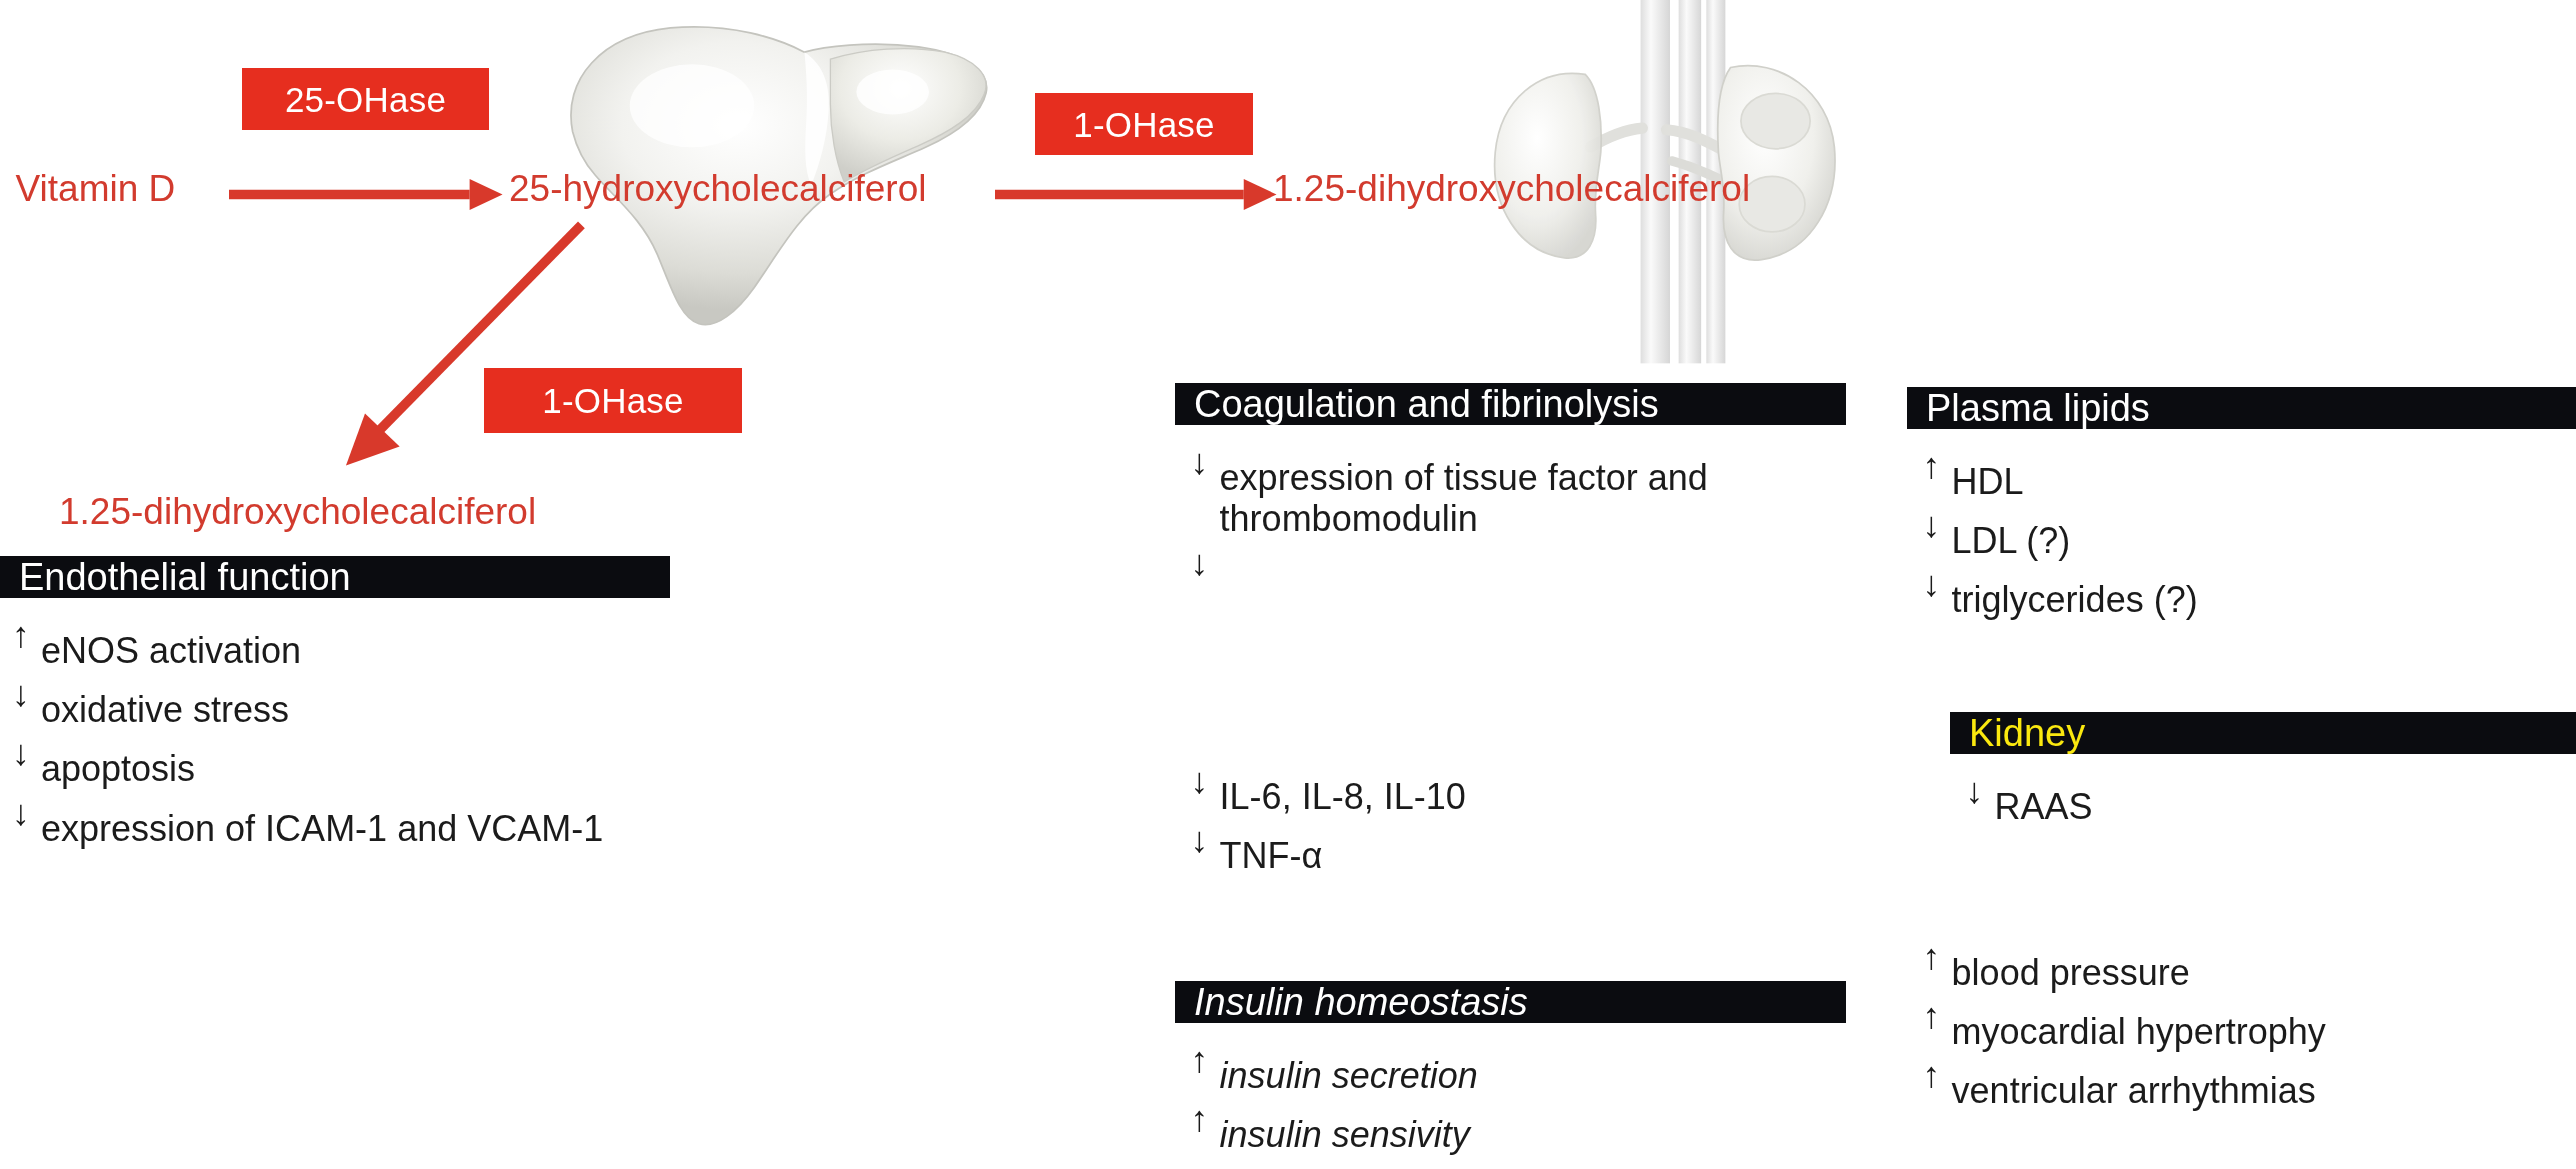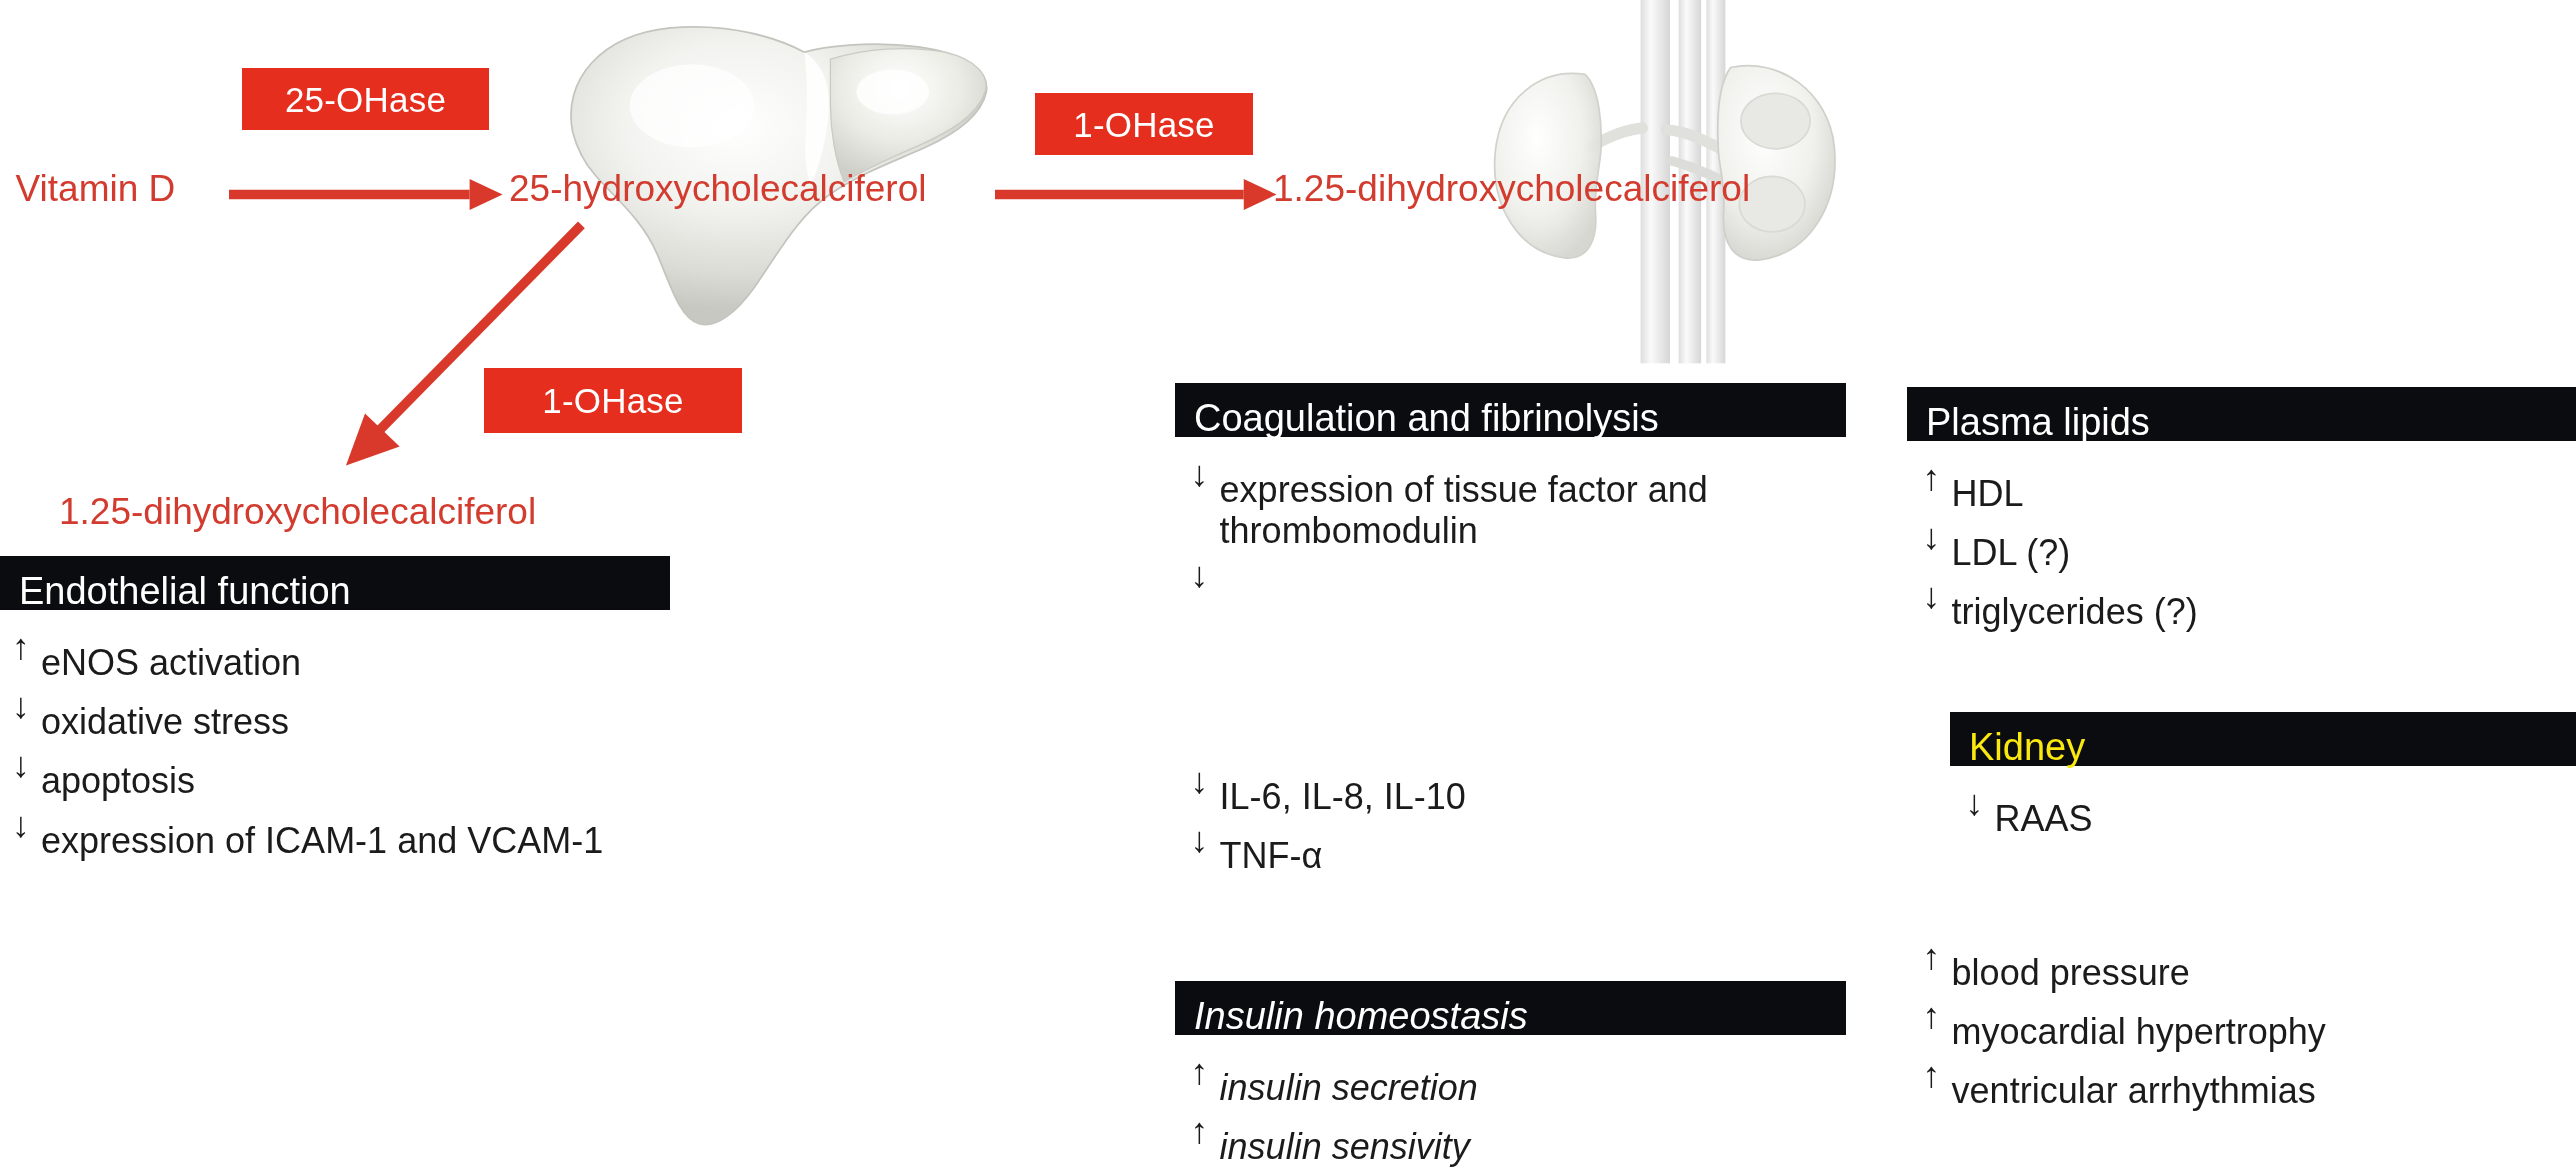"Coagulation and fibrinolysis" .panel-bar { align-items: flex-end -> center; height: 54px -> 42px }
